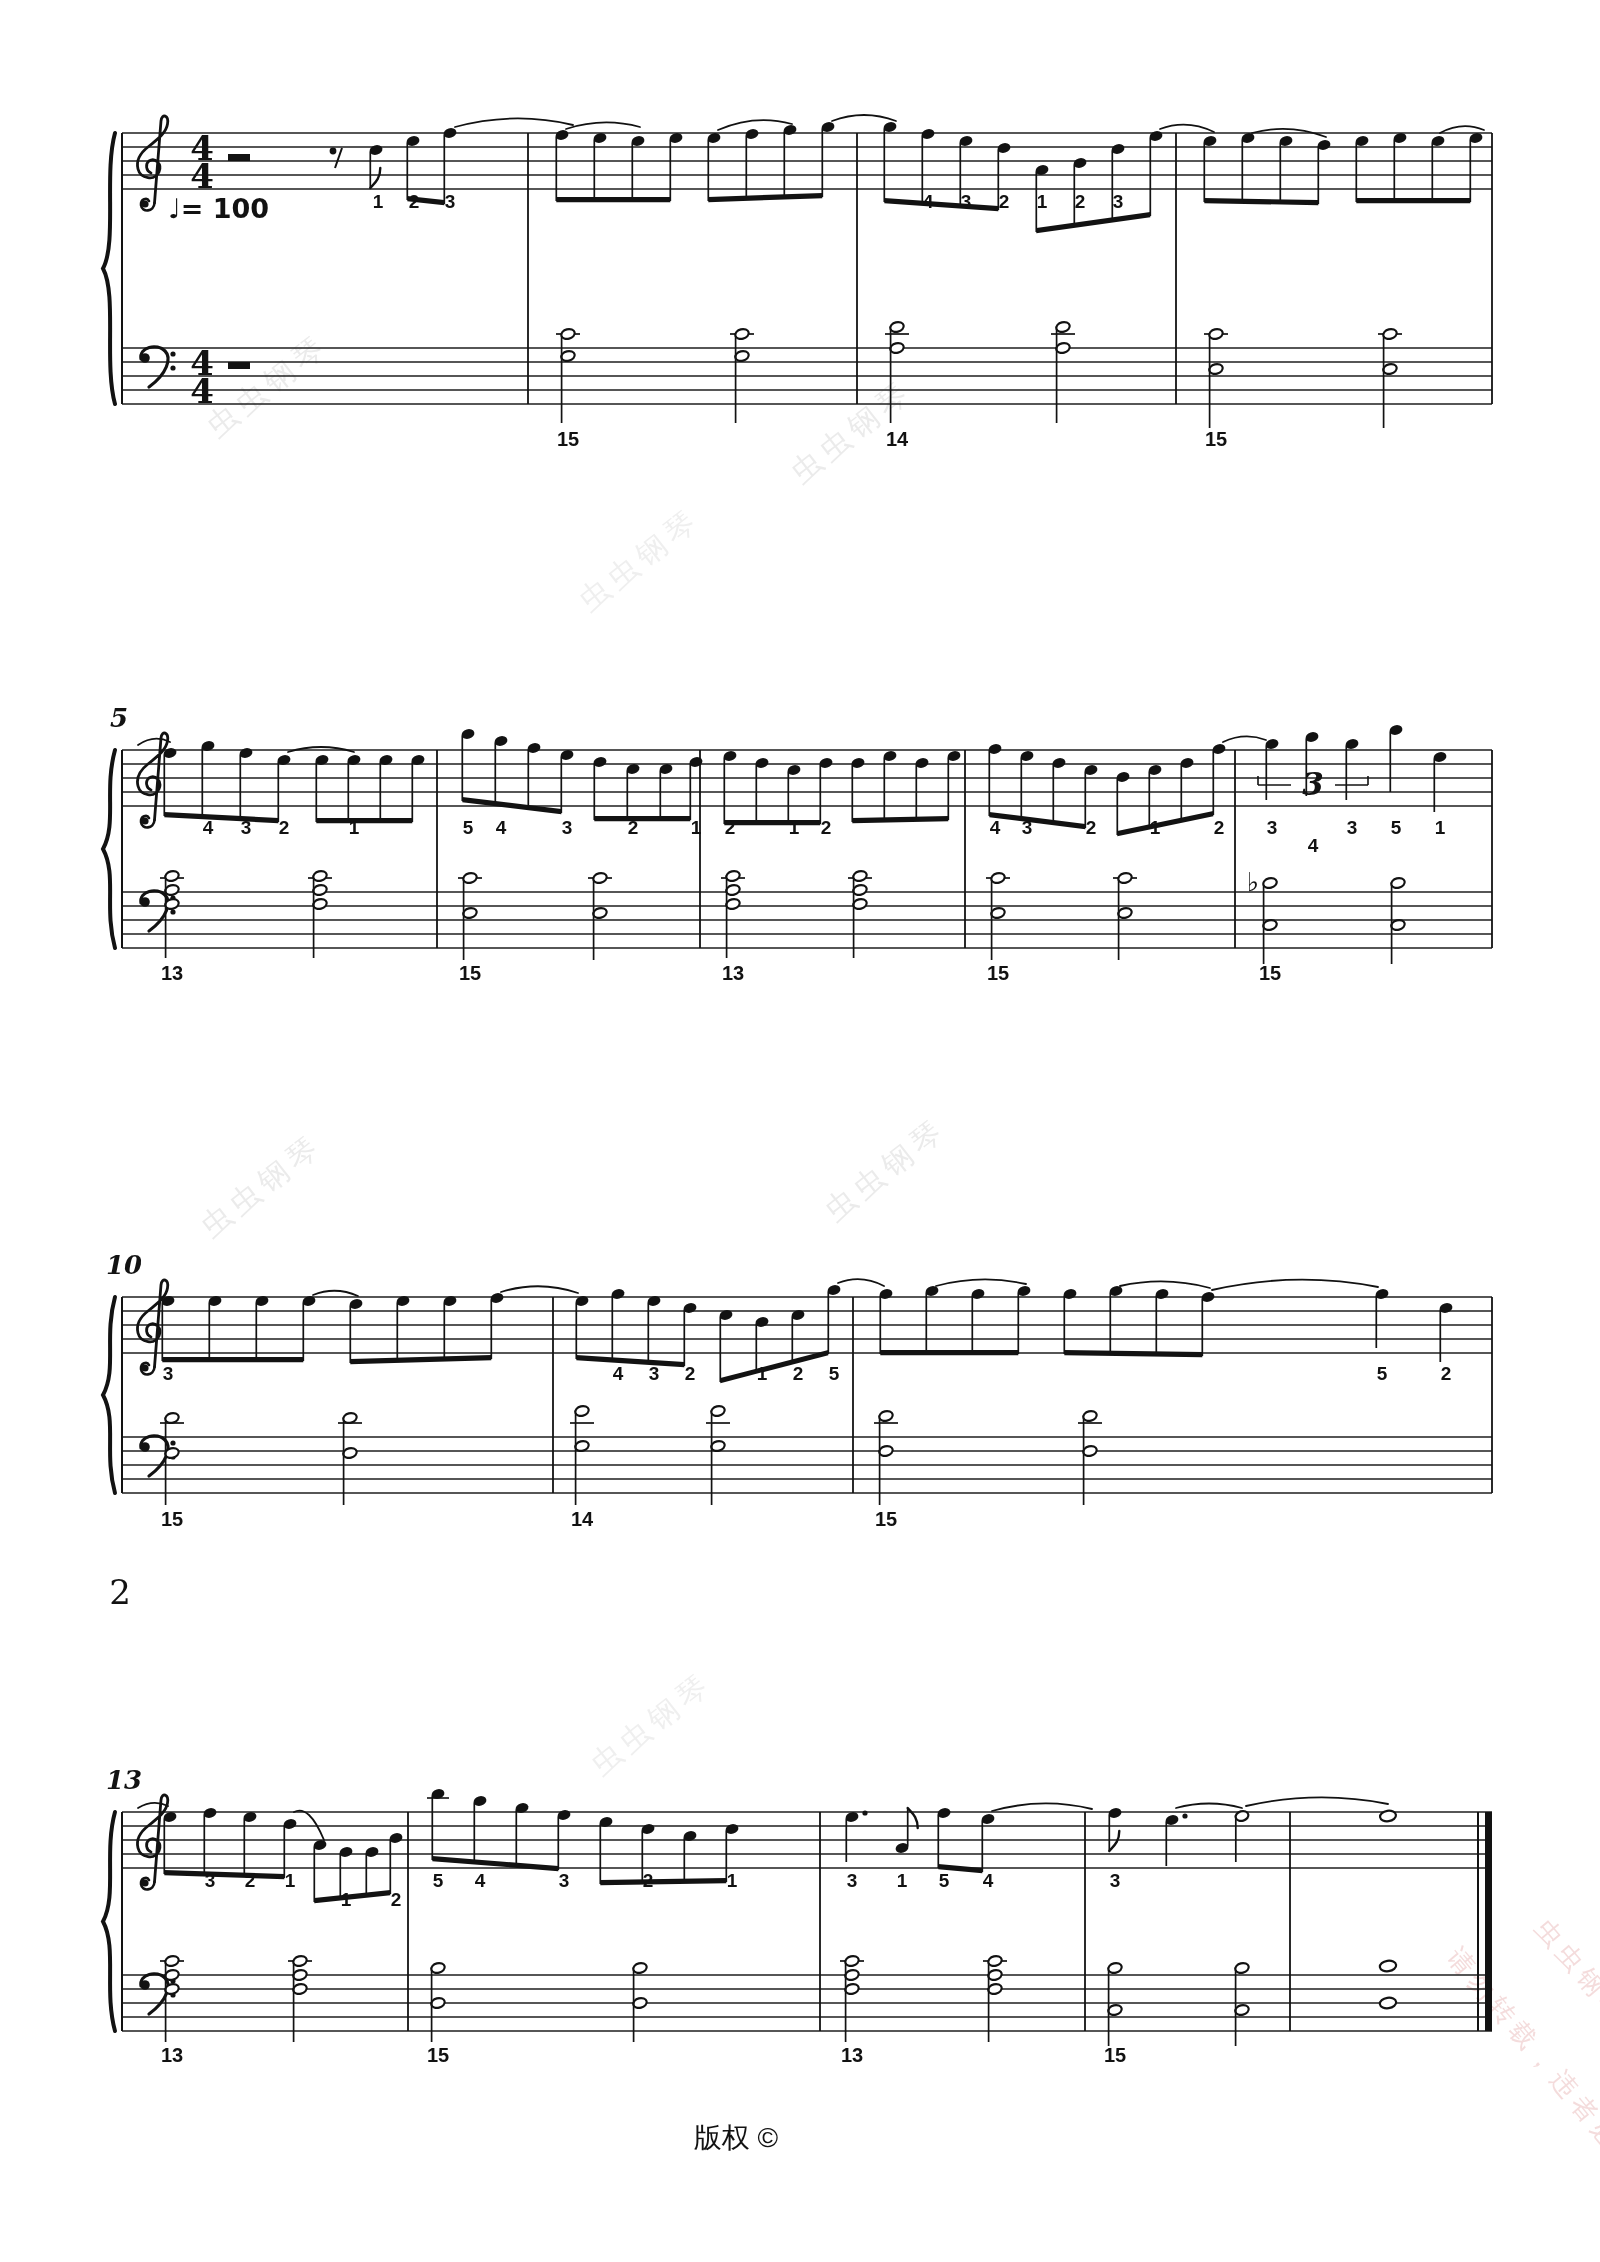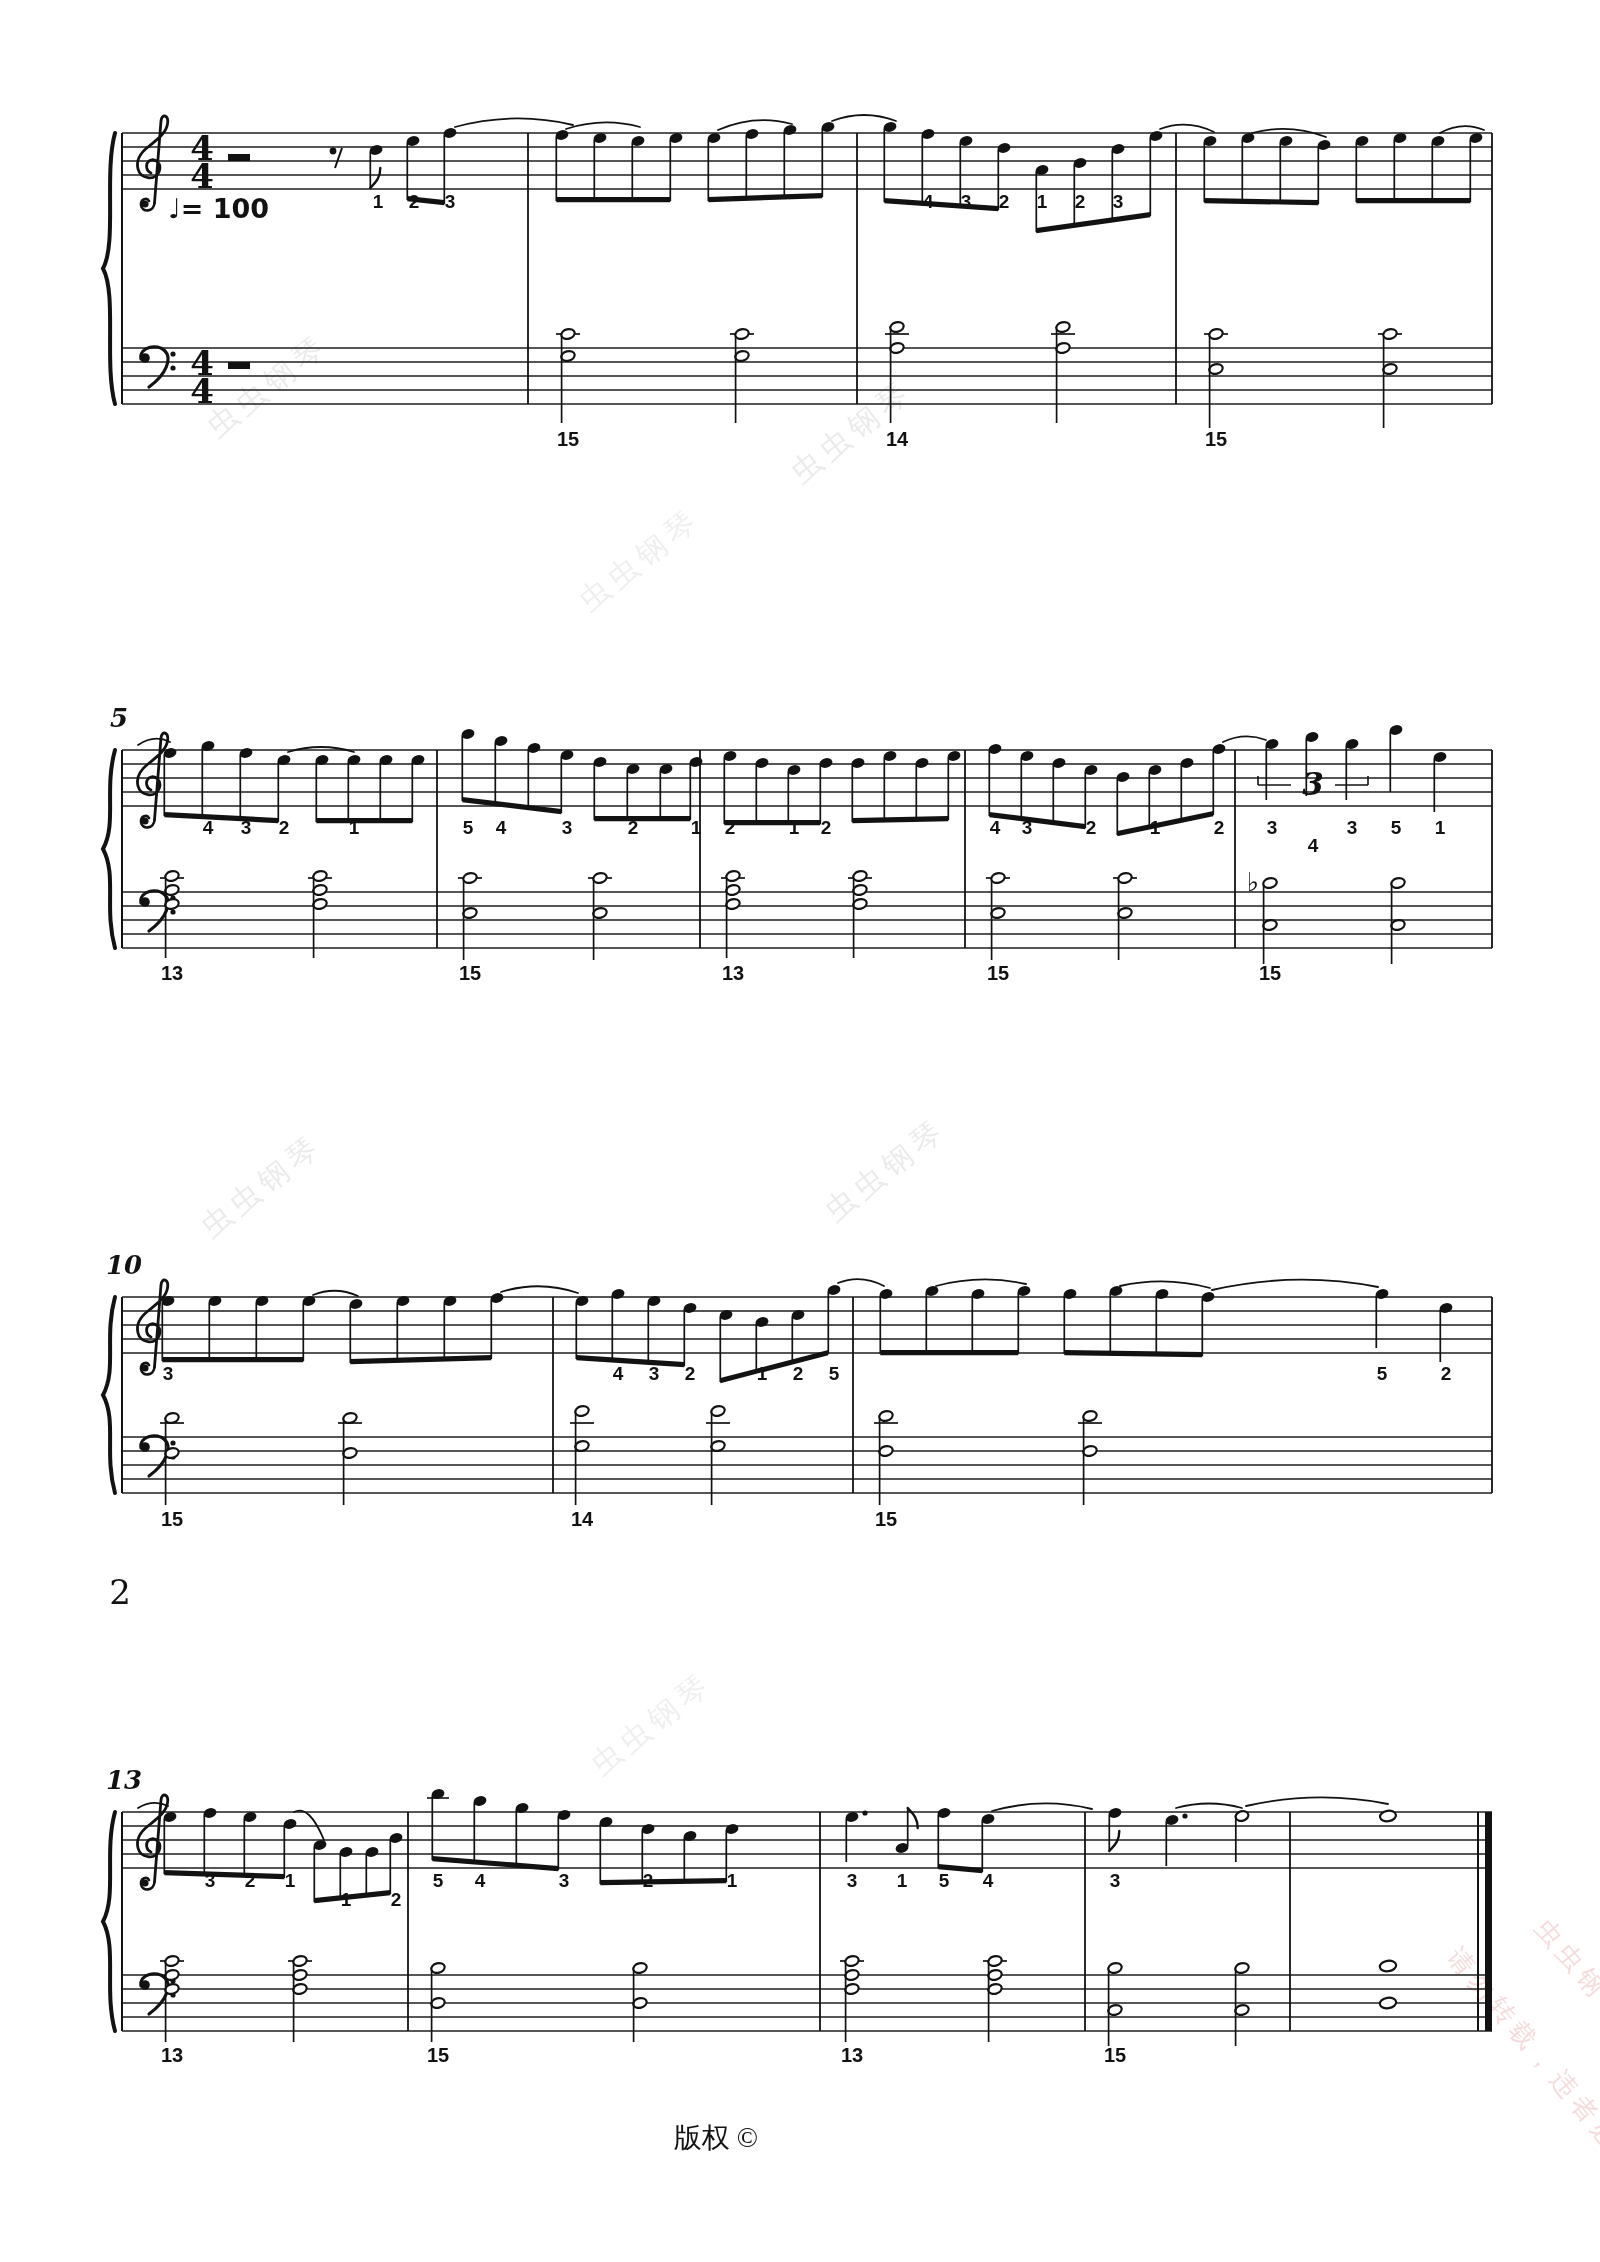"版权 ©" div.abs-text { font-family: Liberation Serif, serif -> none; left: 716px -> 736px }
